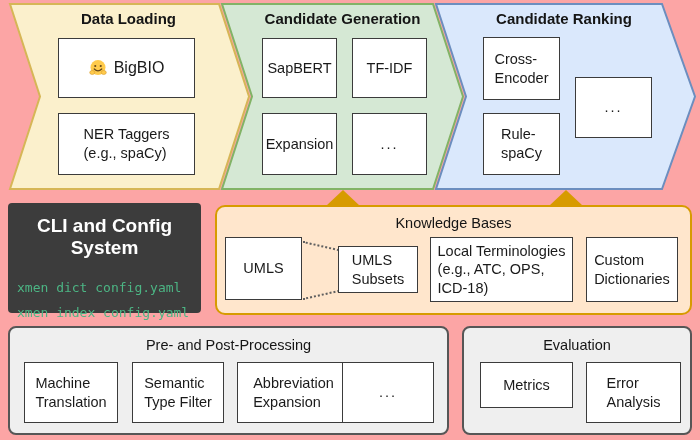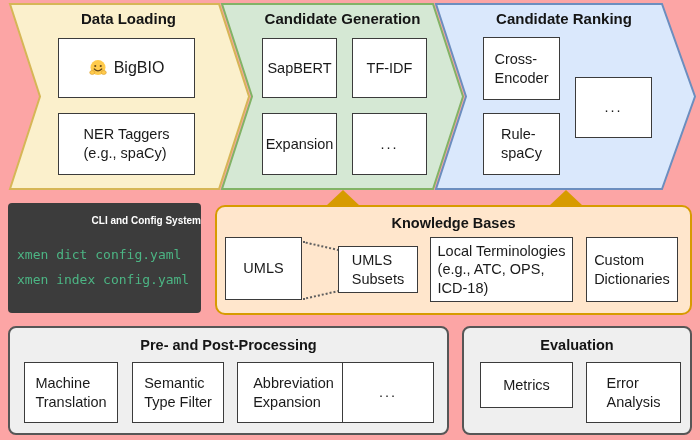"CLI and Config System" .cli-title { font-size: 10px -> 19px; text-align: right -> center }
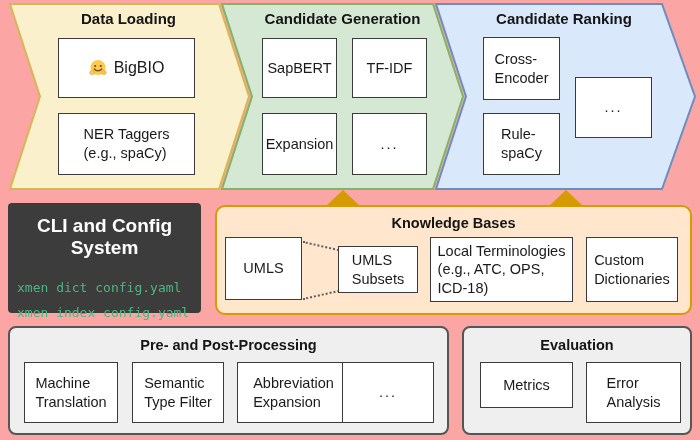"Knowledge Bases" .panel-title { font-weight: bold -> normal }
